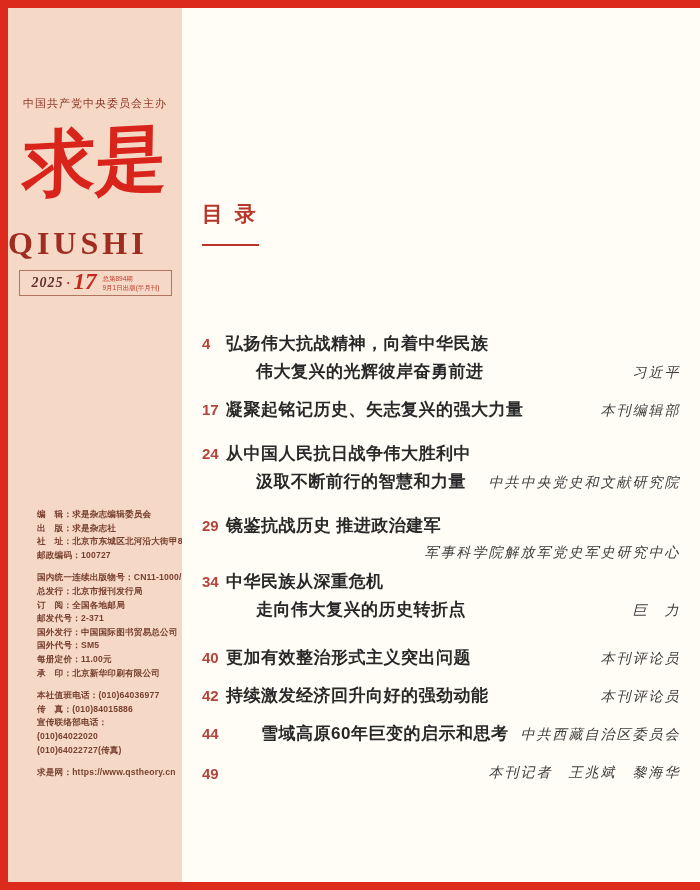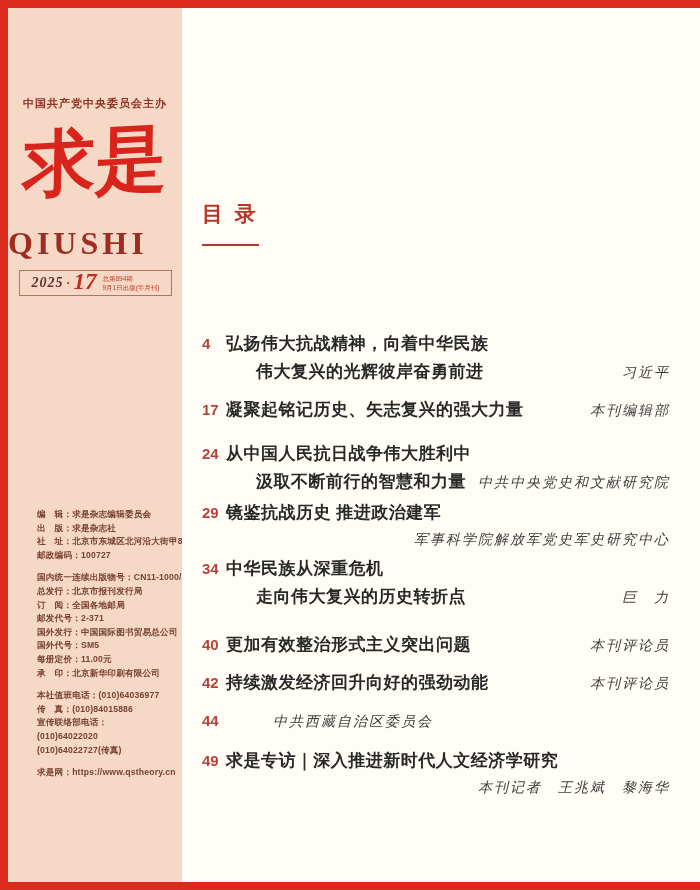"中国共产党中央委员会主办" .sponsor { font-weight: bold -> normal }
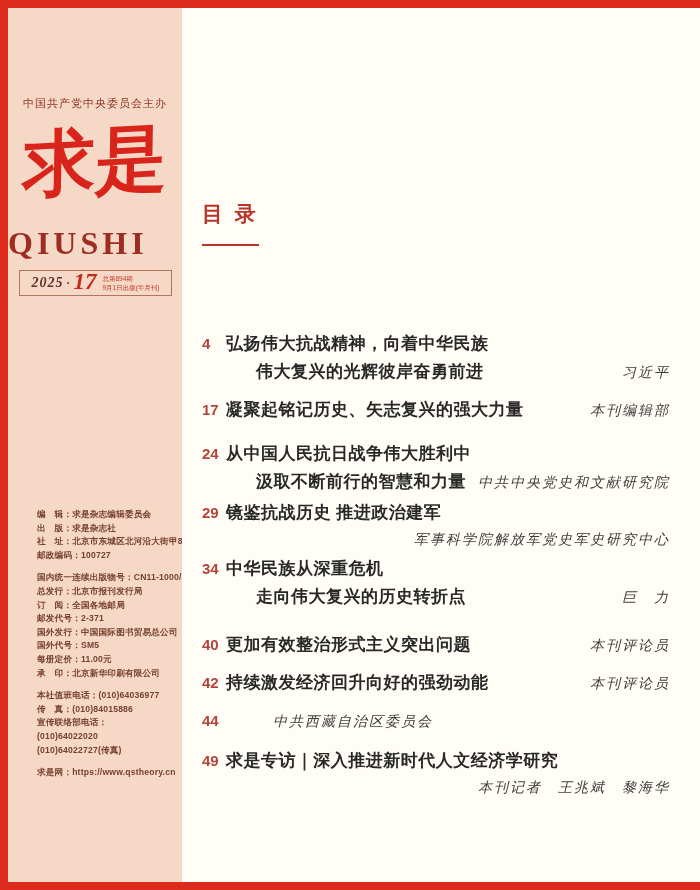"24" div.entry { margin-bottom: 3px -> 16px }
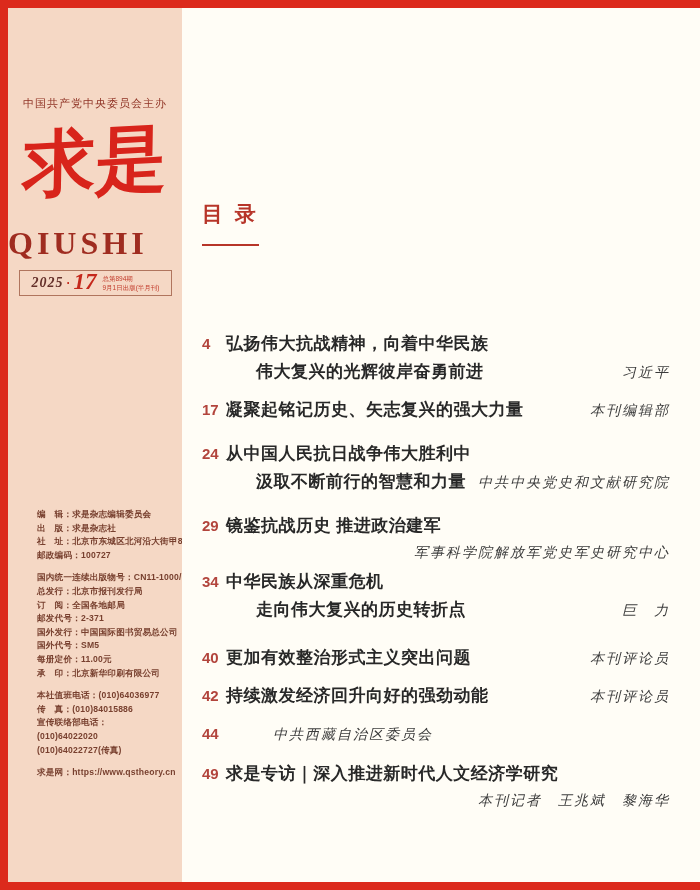"雪域高原60年巨变的启示和思考" span { html: none -> <span>雪域高原60年巨变的启示和思考</span> }
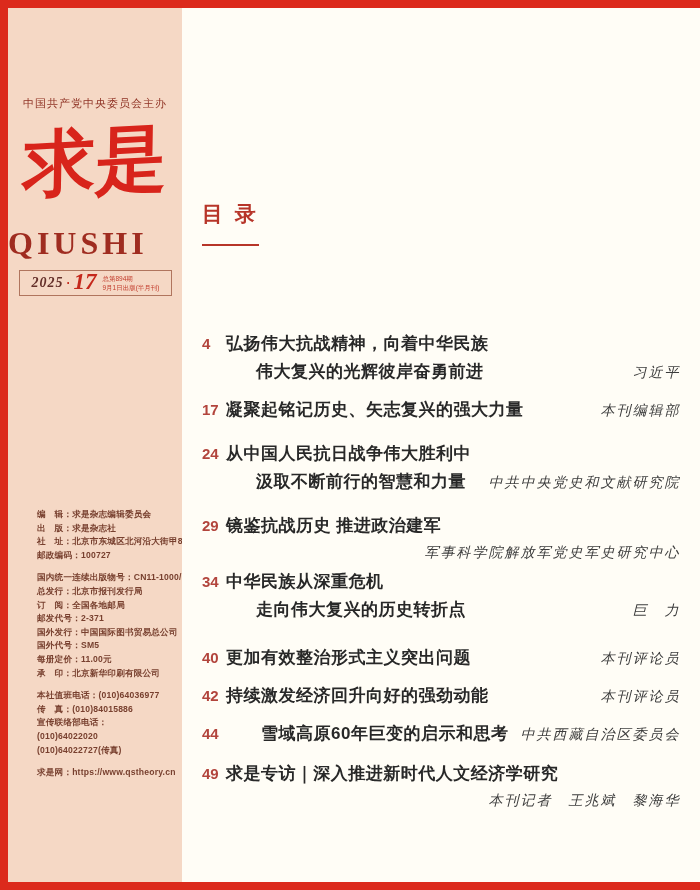"求是专访｜深入推进新时代人文经济学研究" div.entry-line { html: <div> <span>求是专访｜深入推进新时代人文经济学研究</span> </div> -> none }
